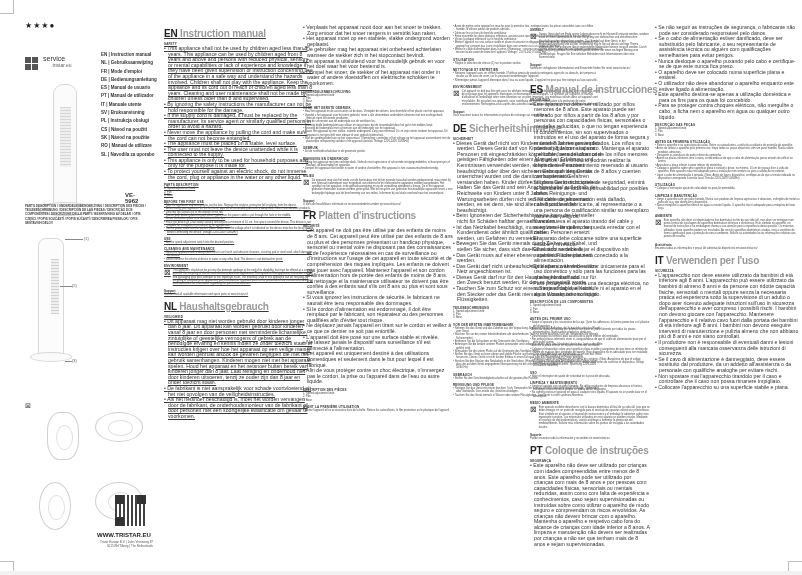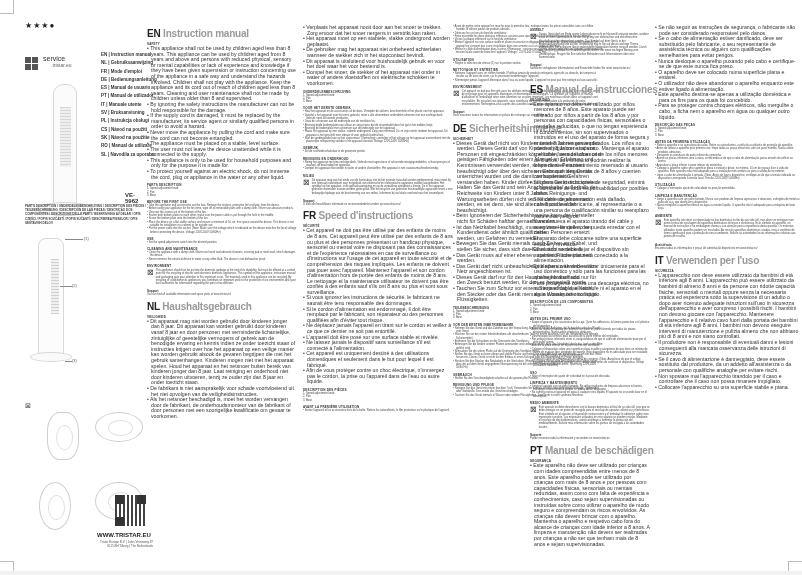"EN Instruction manual" .c1 { left: 147px -> 164px; text-decoration: none -> underline }
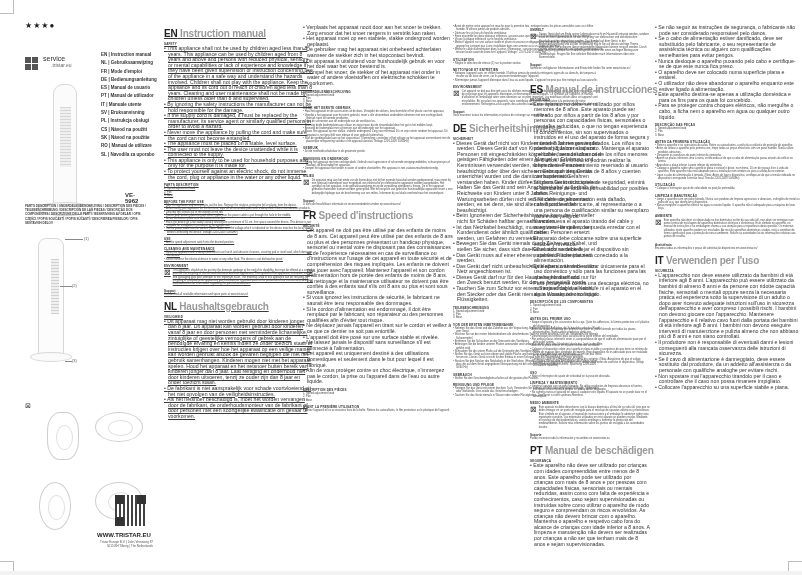"Speed d'instructions" span { text: Speed -> Platten }
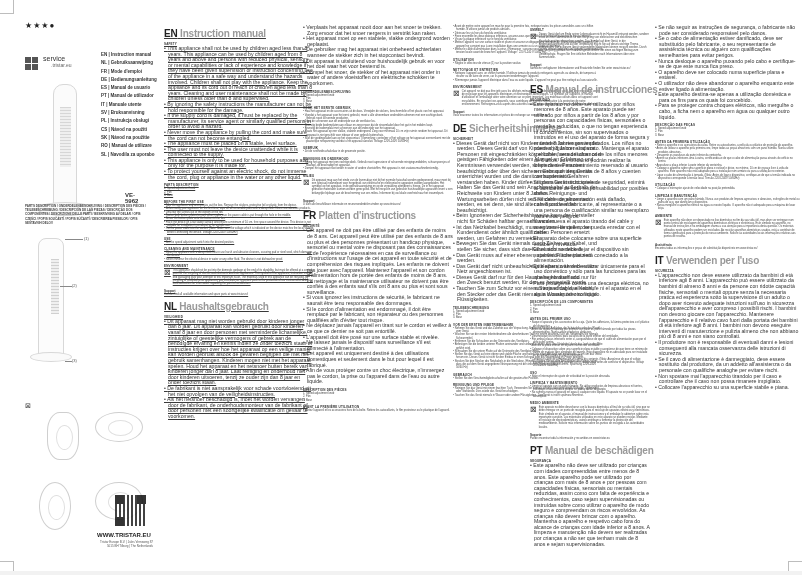"Manual de beschädigen" span { text: Manual de beschädigen -> Coloque de instruções }
